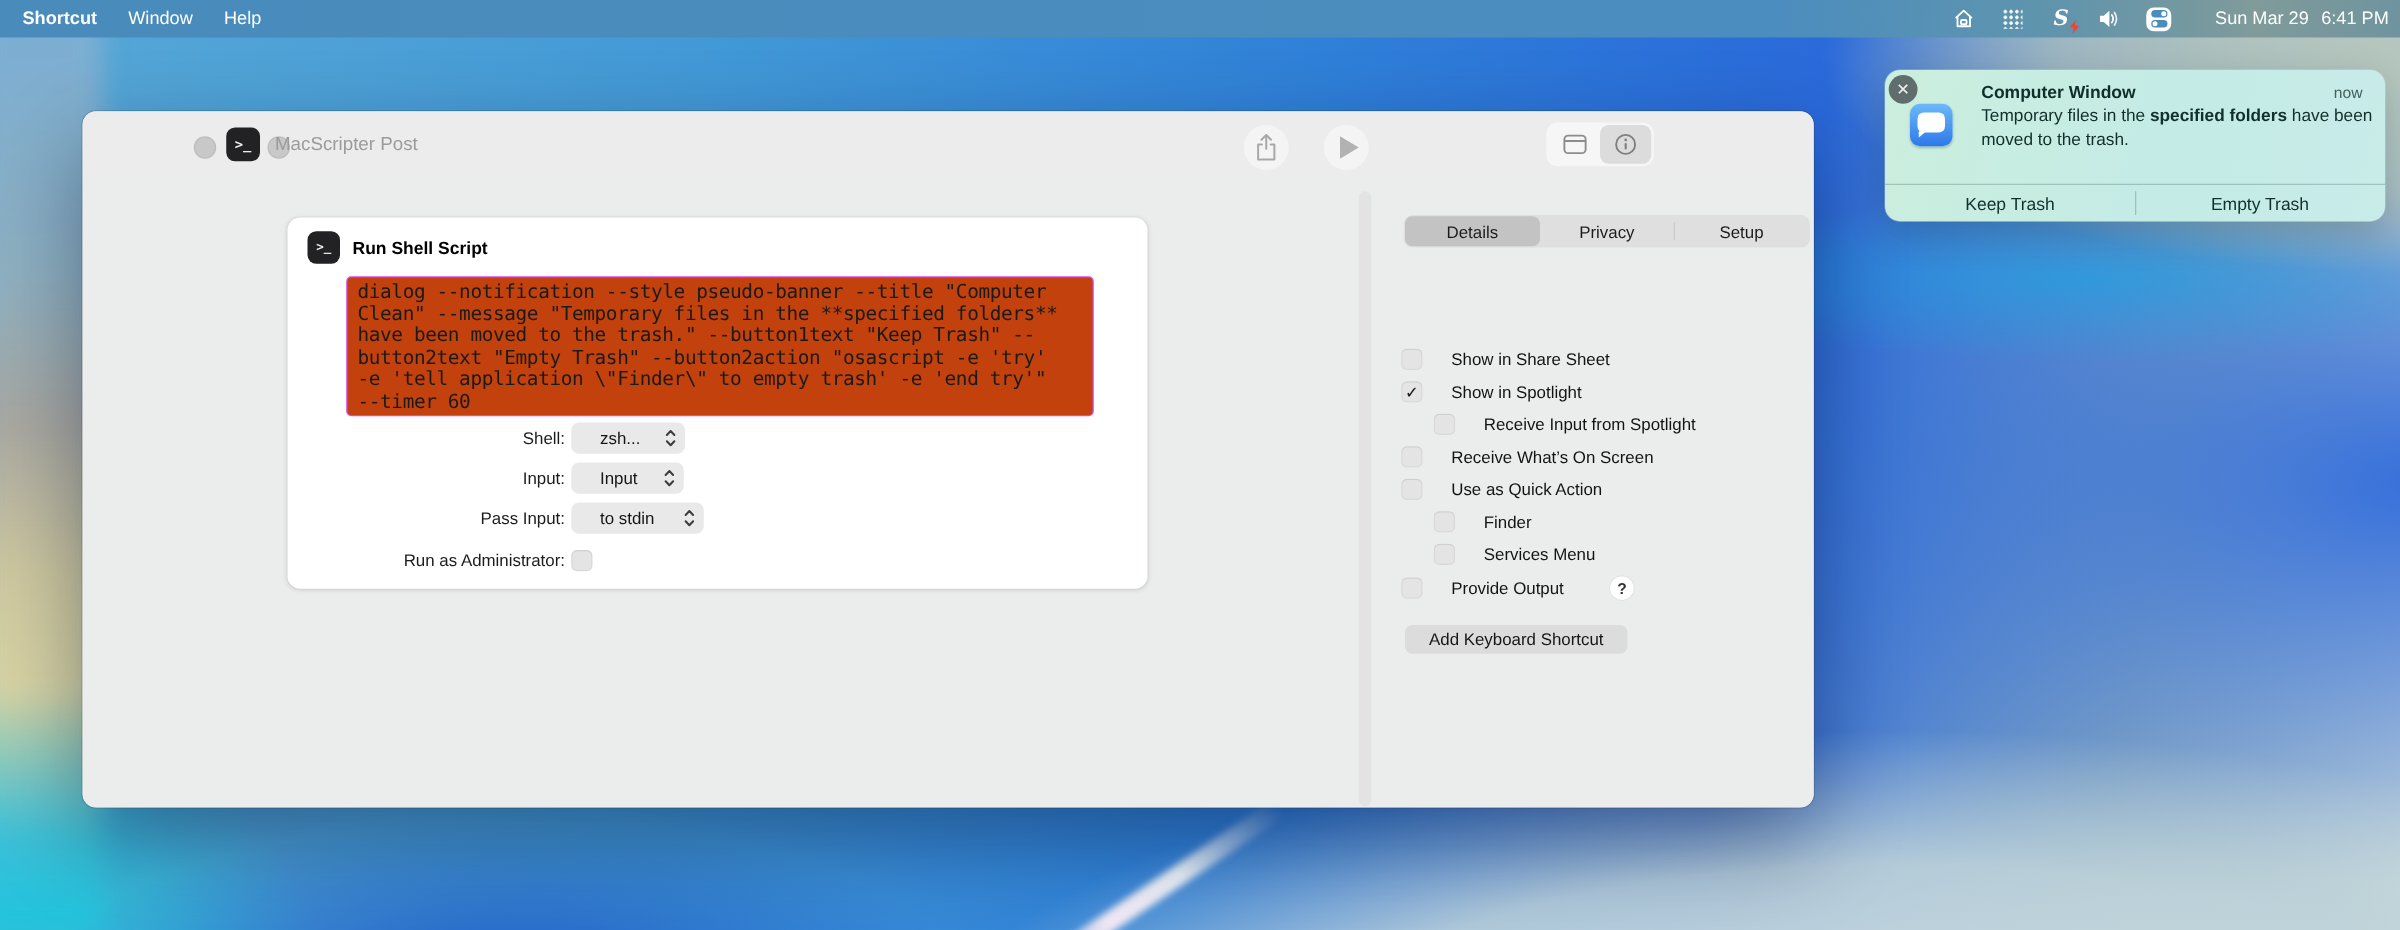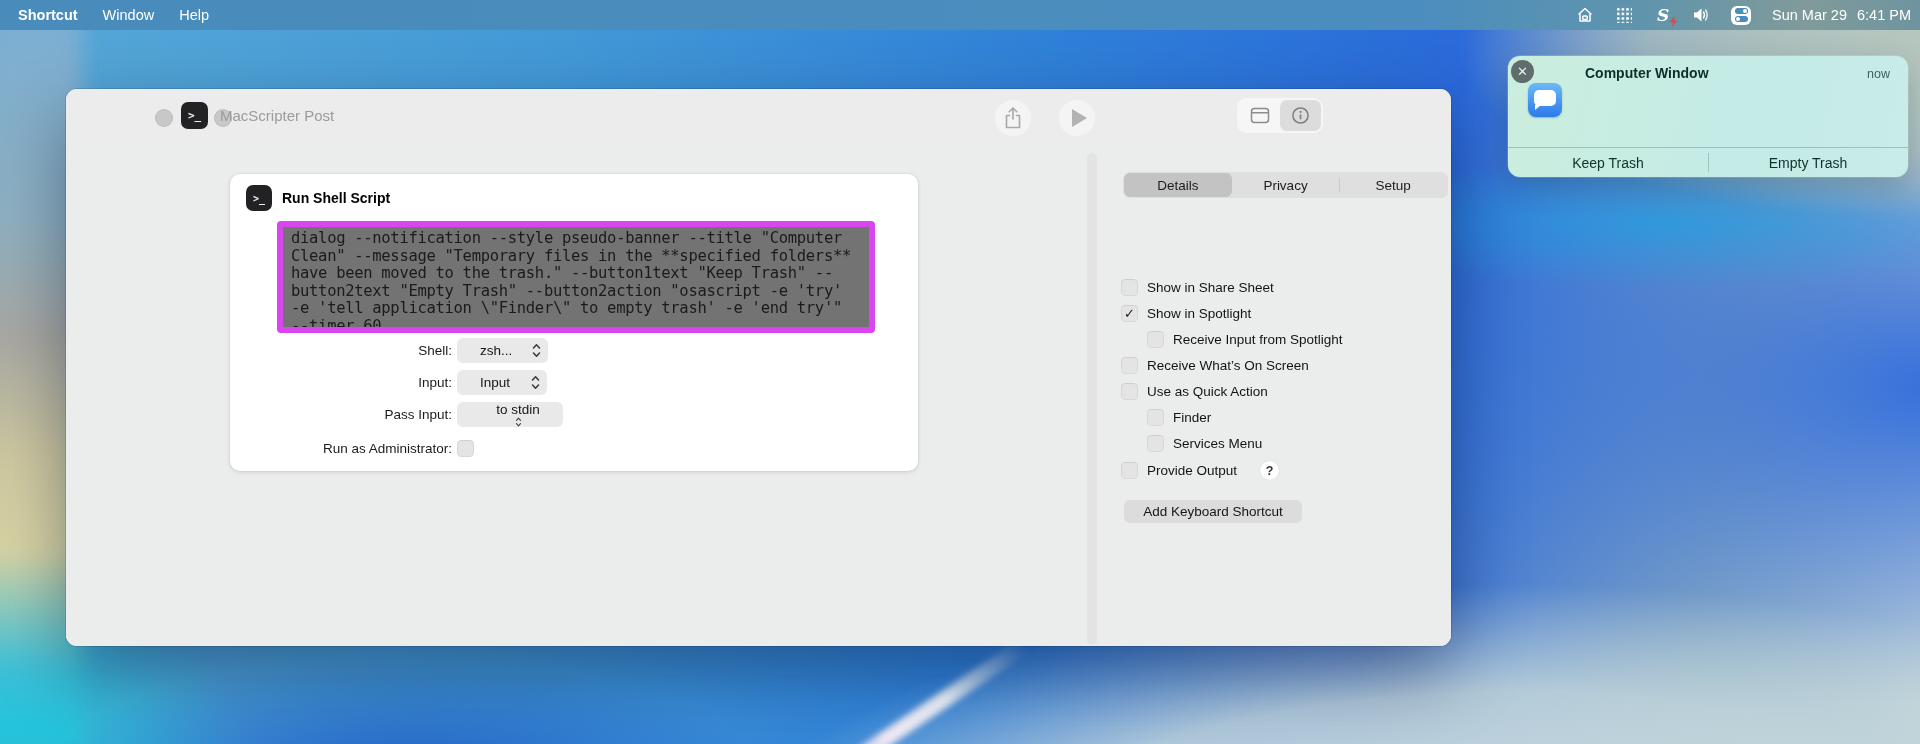"Sun Mar 29" .clock { margin-left: 2px -> 16px }
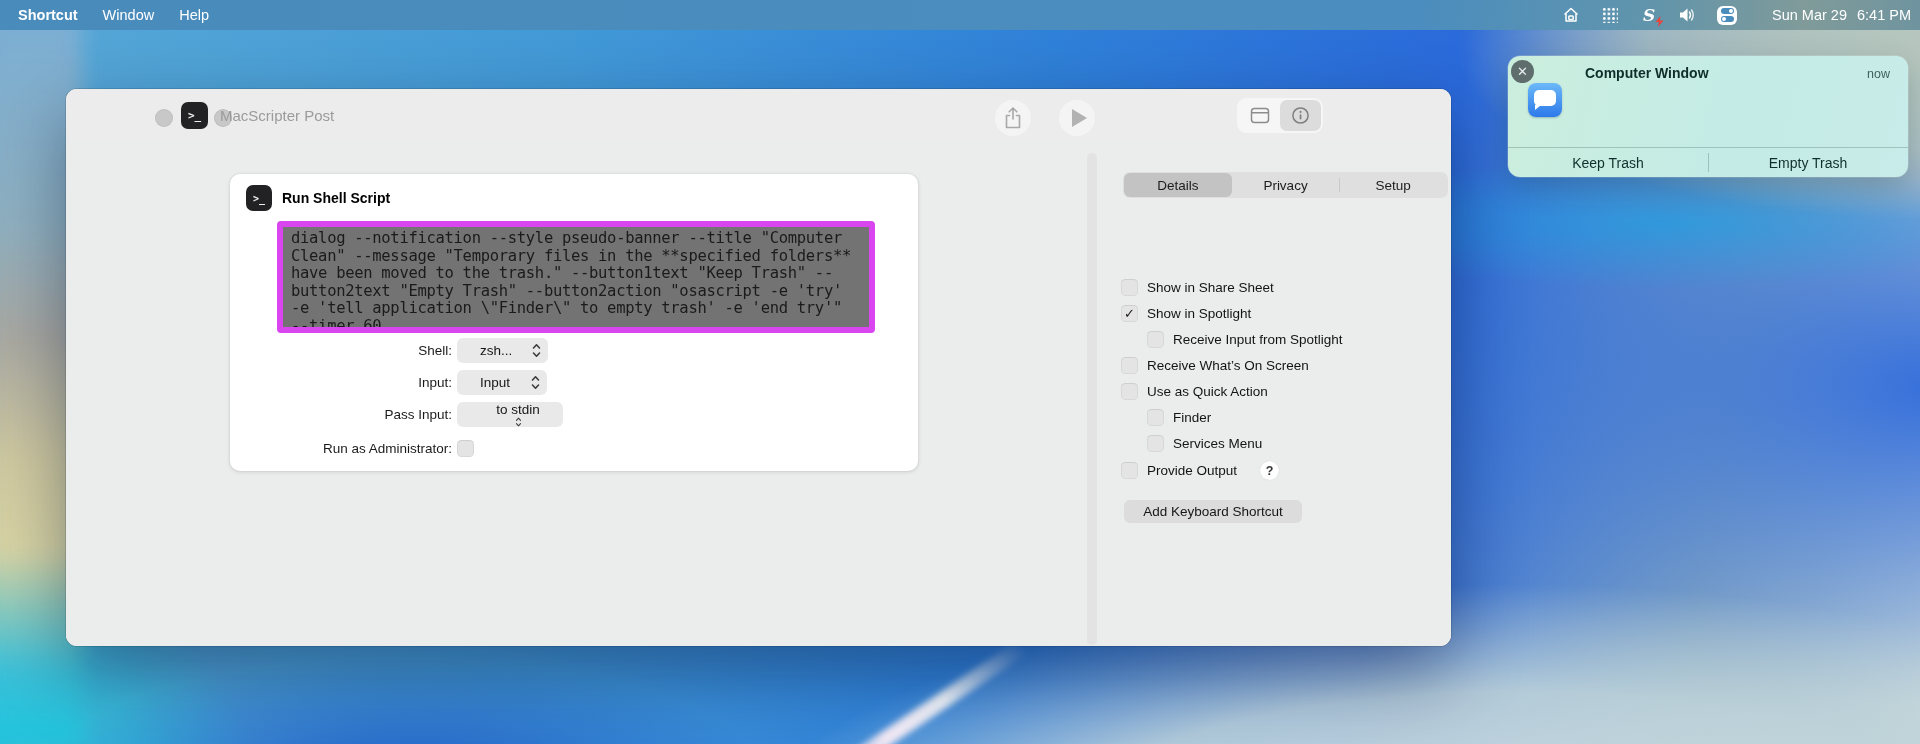"Temporary files in the specified" div.notif-body { html: none -> <div><span>Temporary files in the </span><b>specified folders</b><span> have been moved to the trash.</span></div> }
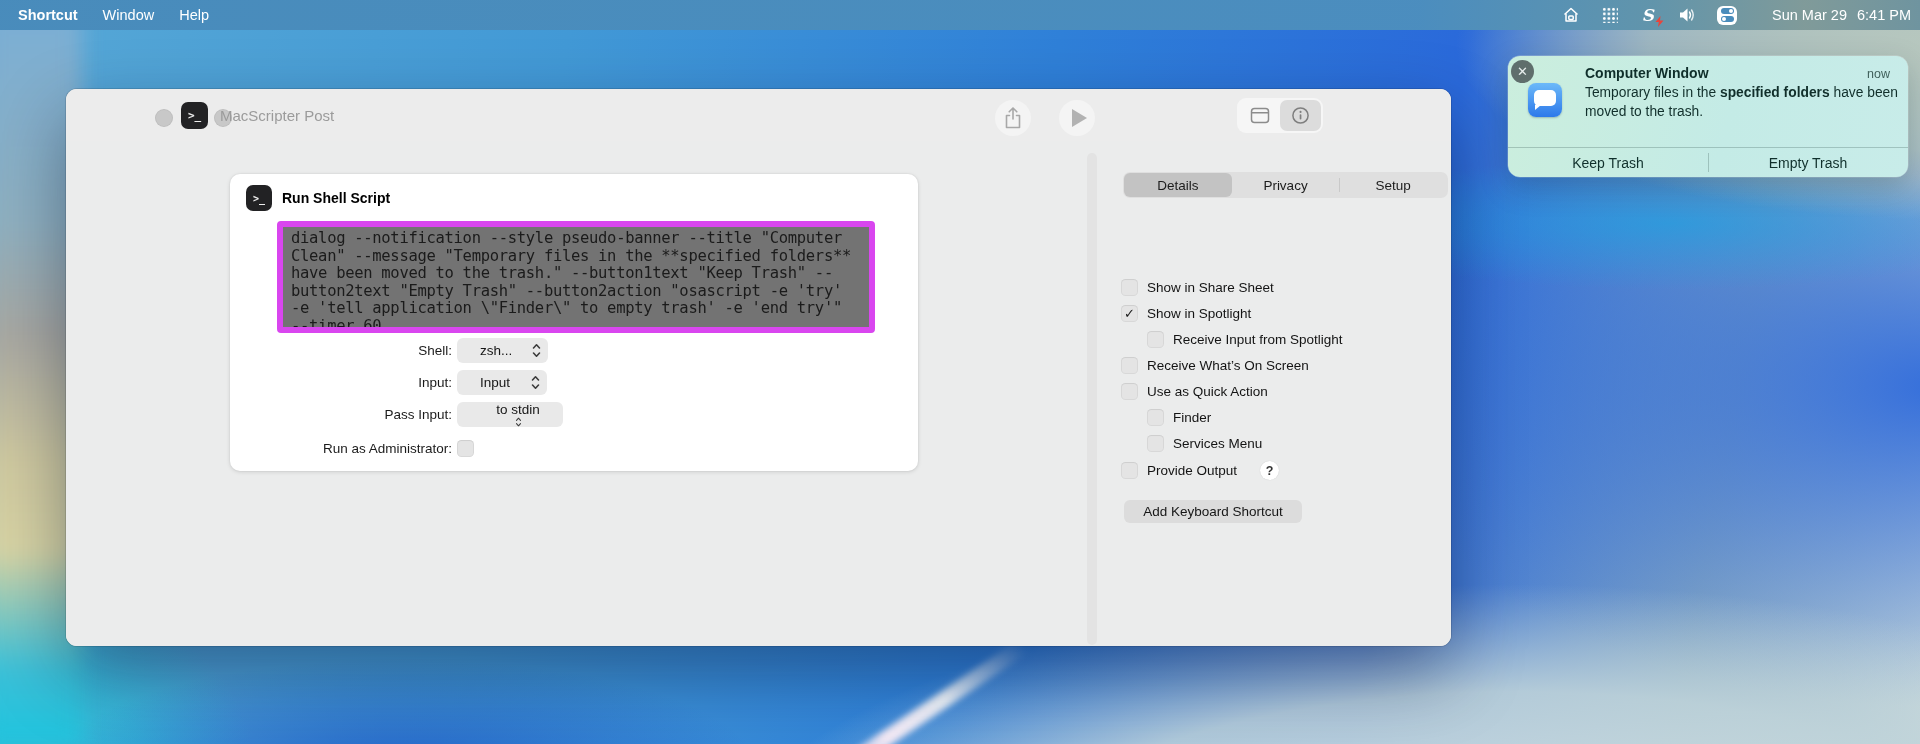"dialog --notification --style" .script-box { background: #737373 -> #c2410c; border: 6px solid #d946ef -> 1px solid #d946ef }
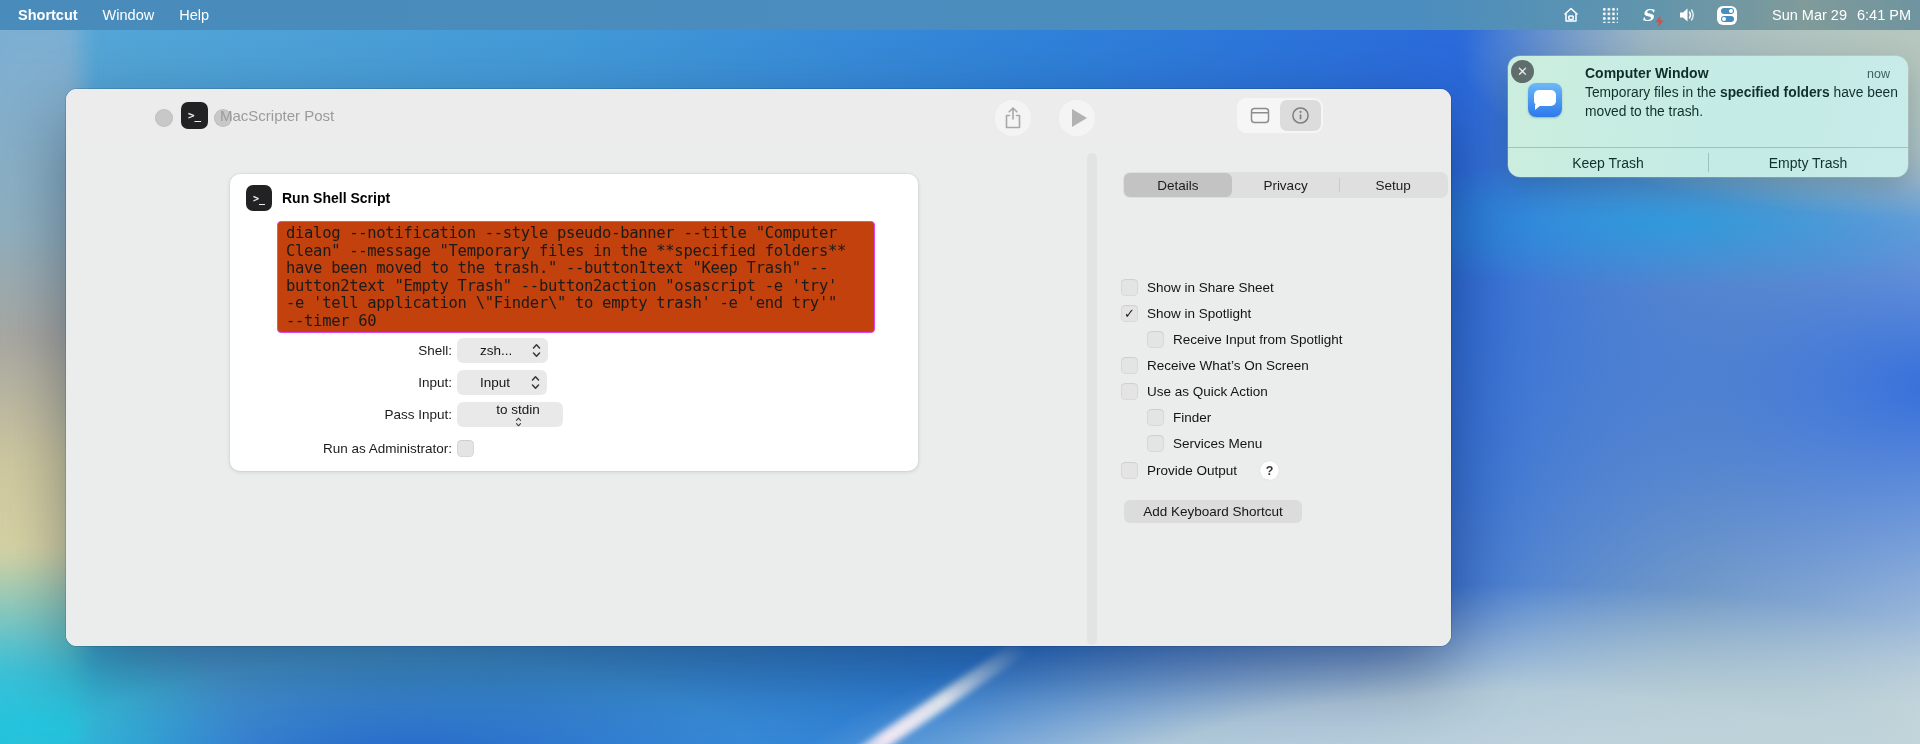"Show in Share Sheet" .opt-row { gap: 9px -> 23px }
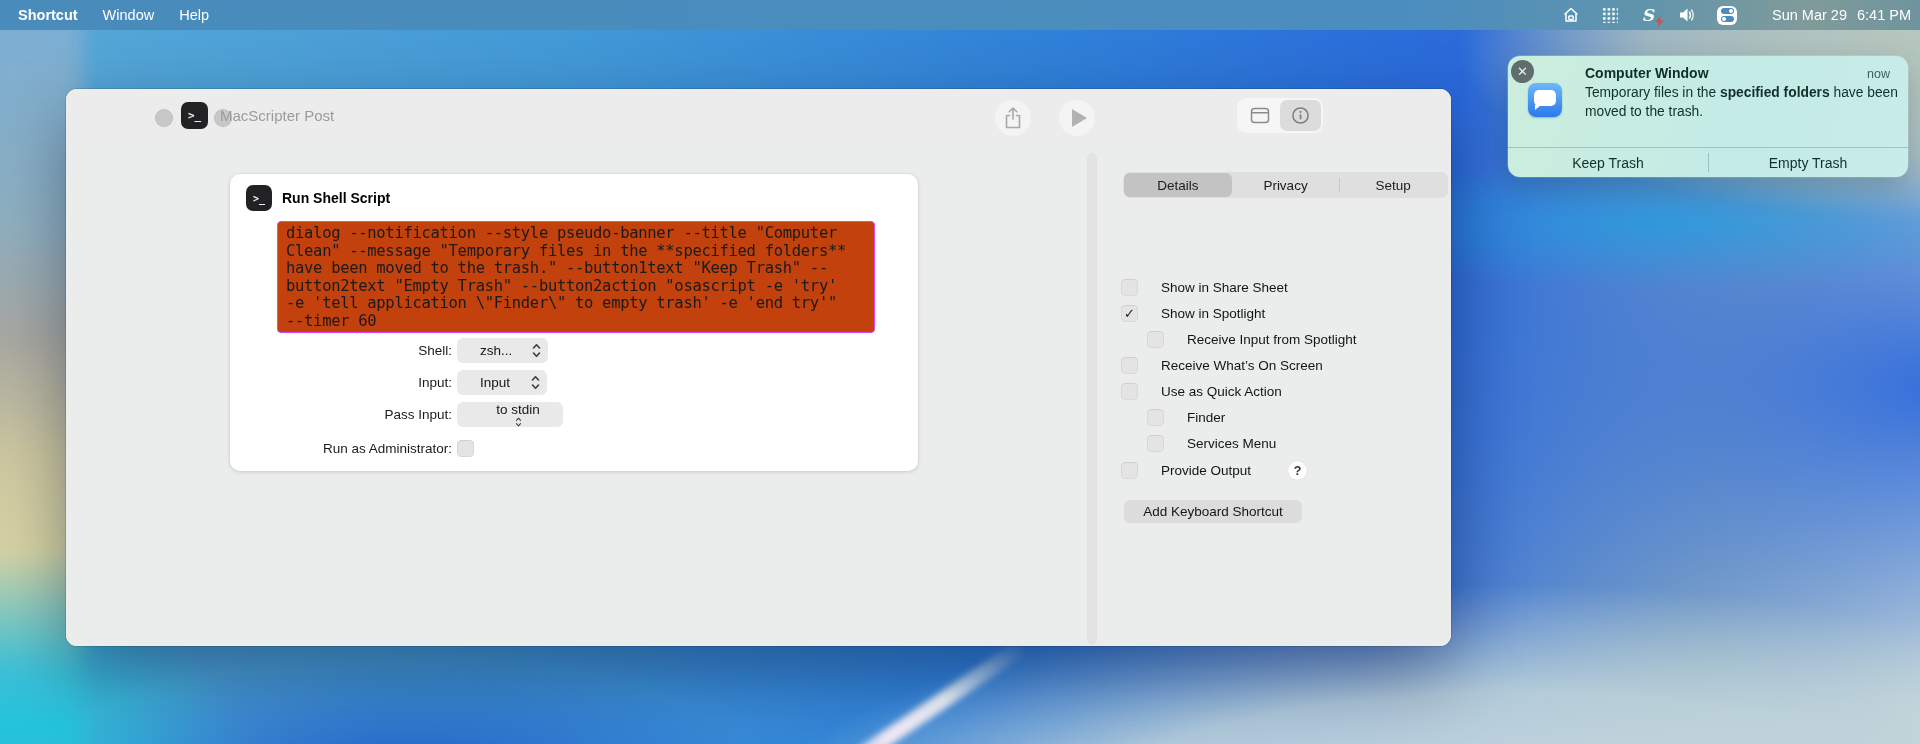"to stdin" span.popup { flex-direction: column -> none }
